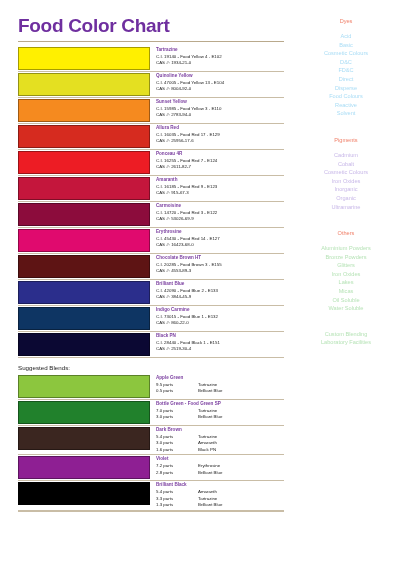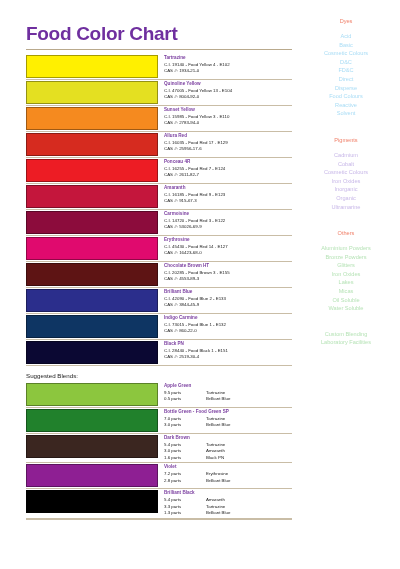"Food Color Chart" .main-col { padding: 12px -> 4px }
